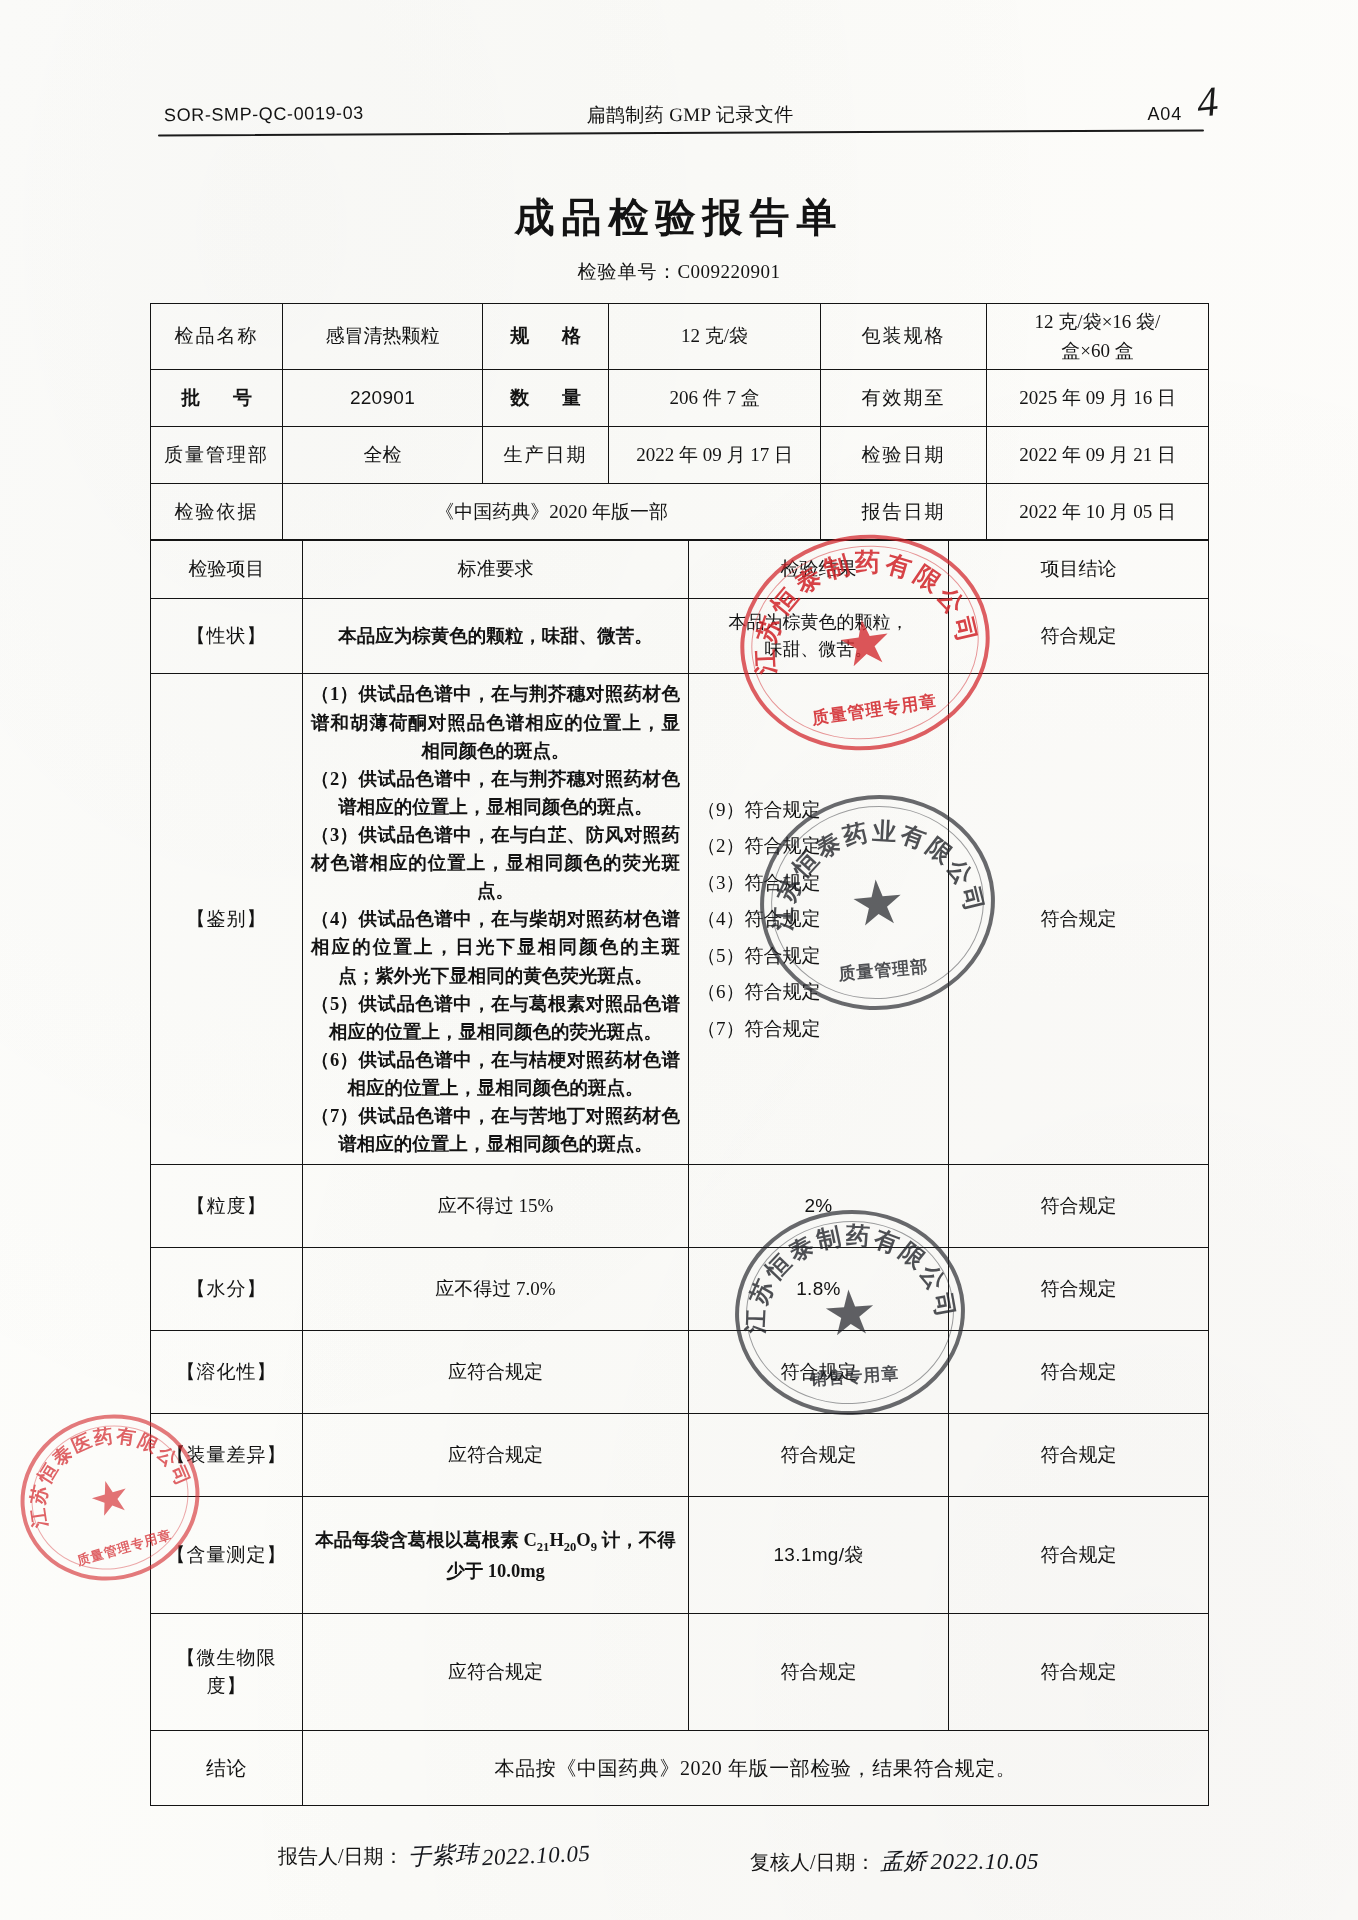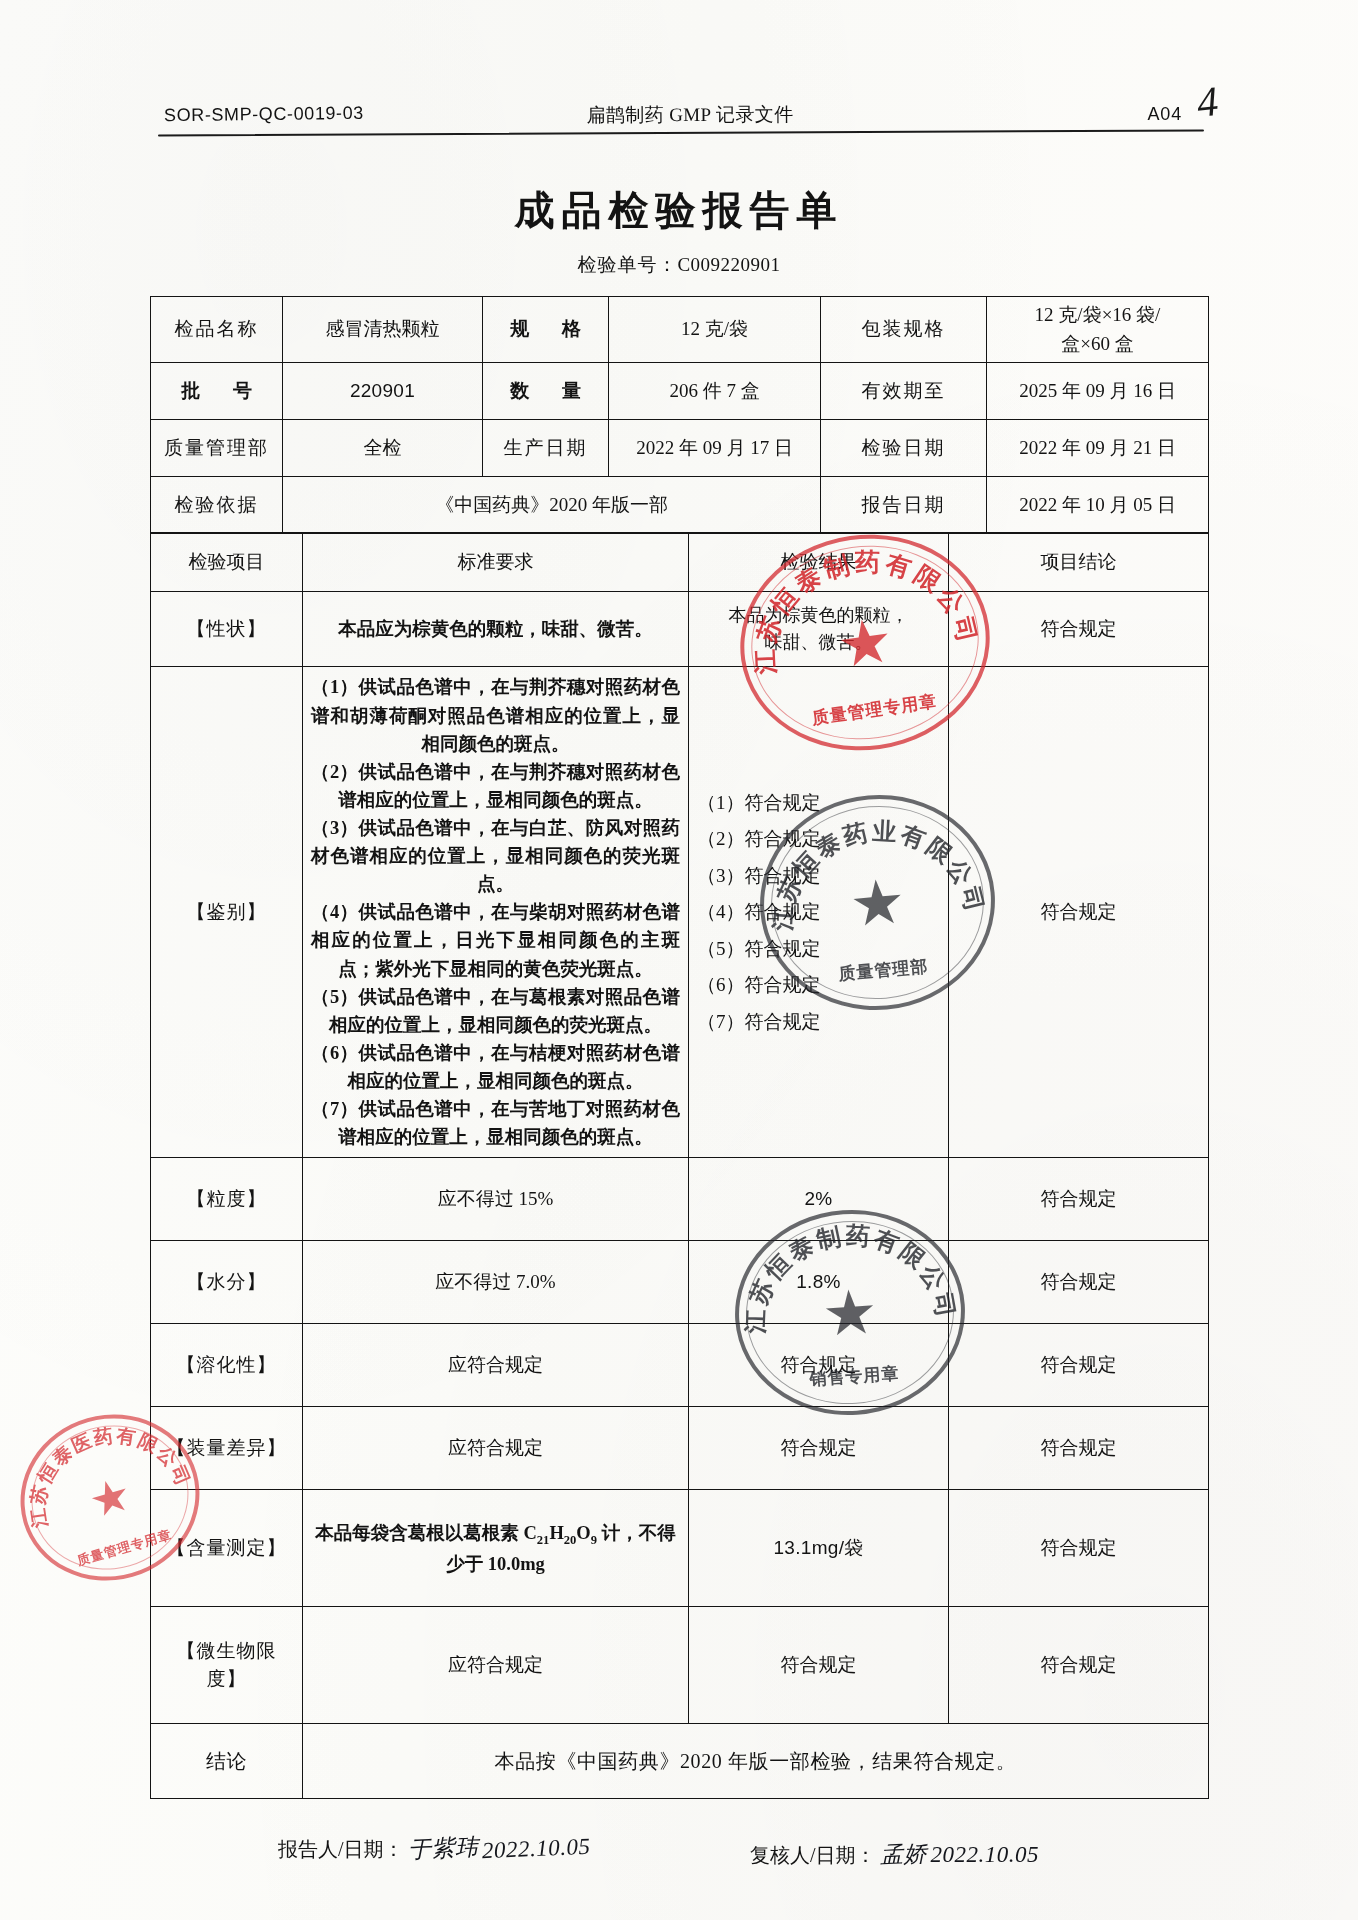"成品检验报告单" h1.title { margin: 5px -> 12px }
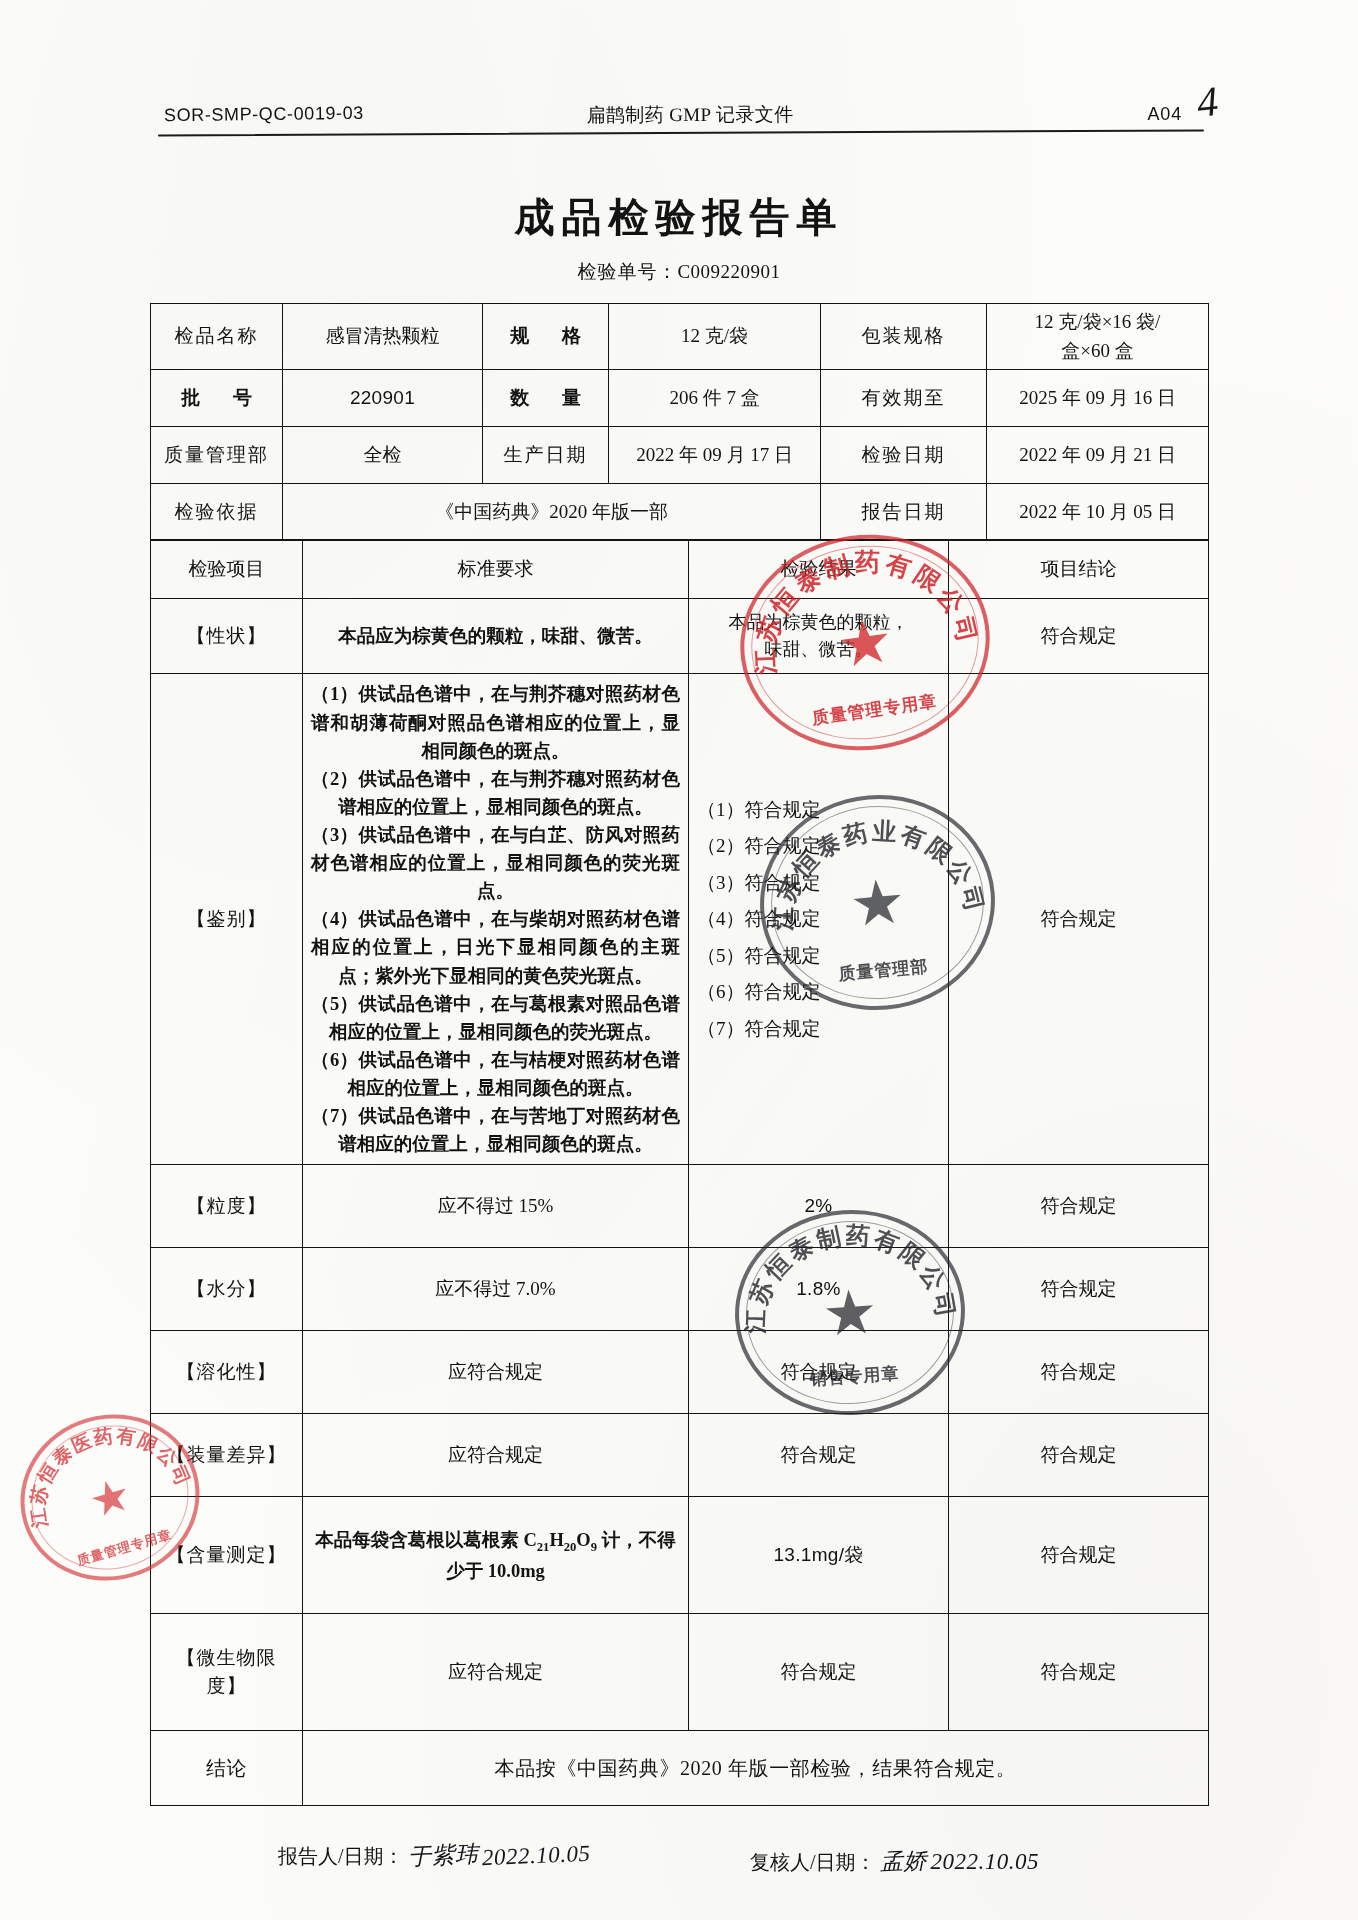"（1）符合规定" div { text: 1 -> 9 }
